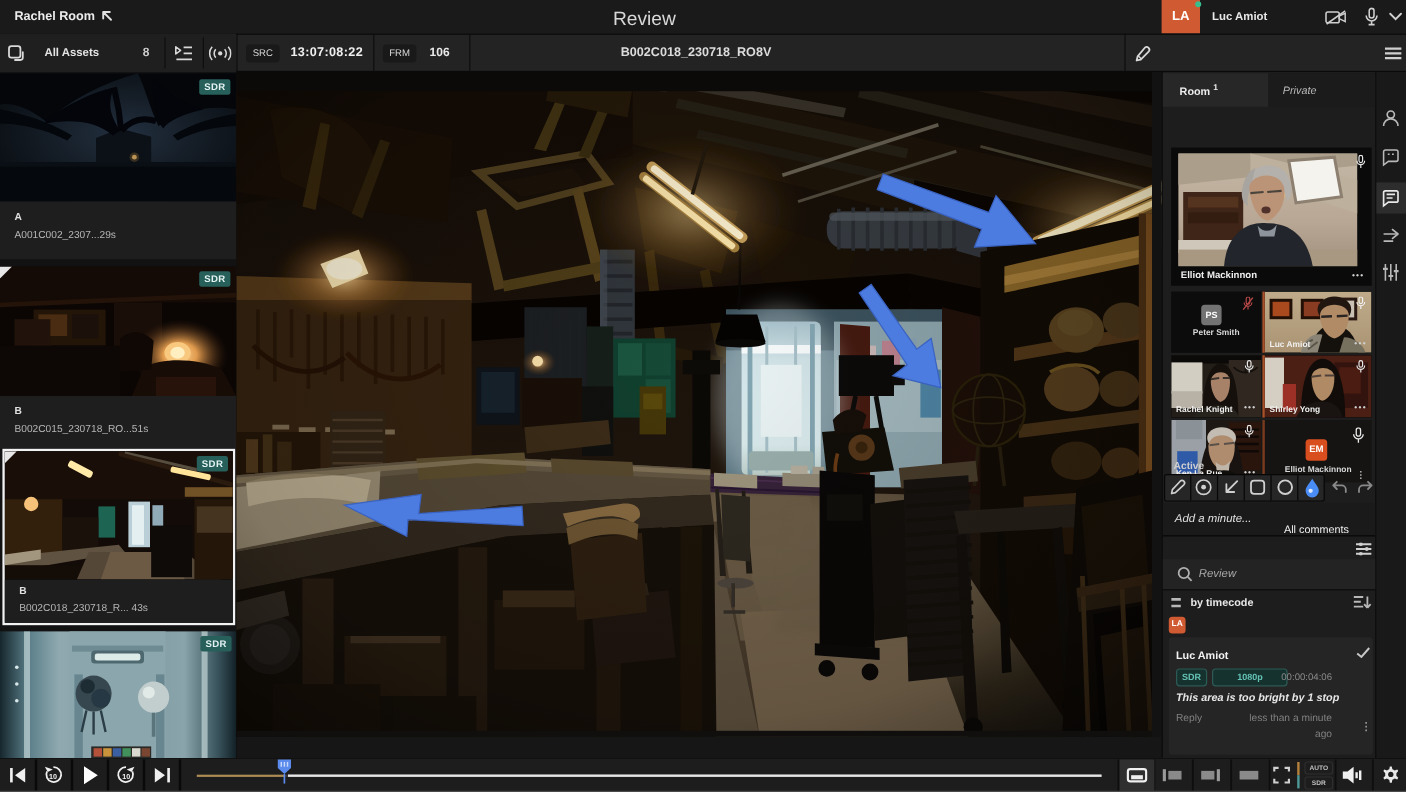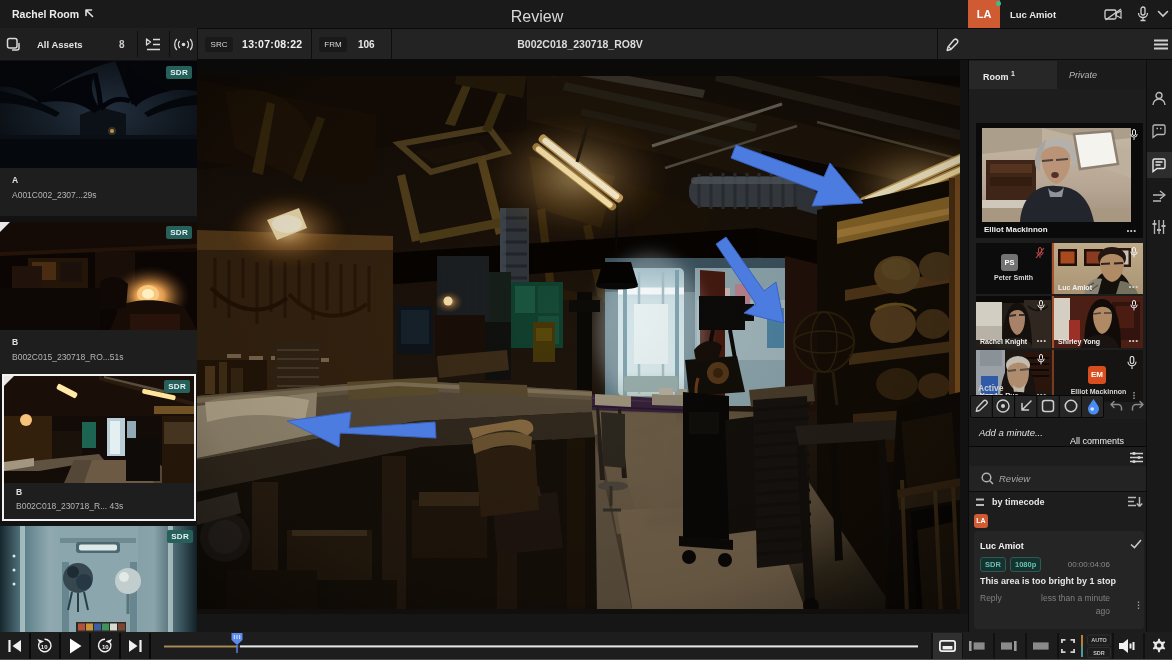"1080p" div.abs { padding: 2px 4px -> 2px 20px }
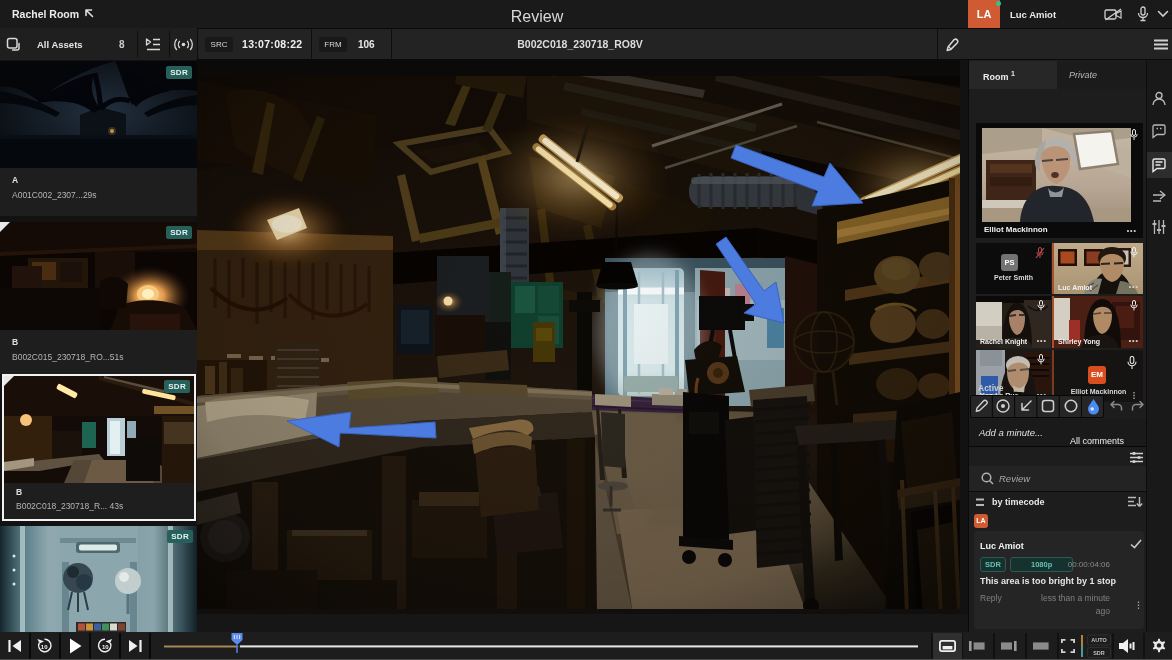"This area is too bright" div.abs { font-style: none -> italic }
